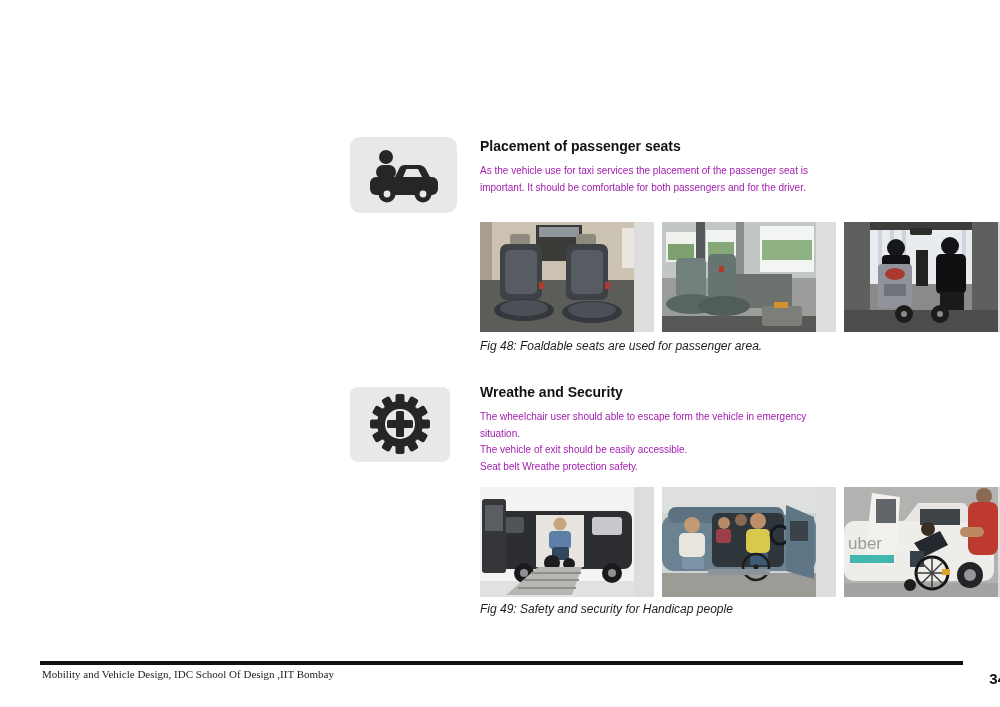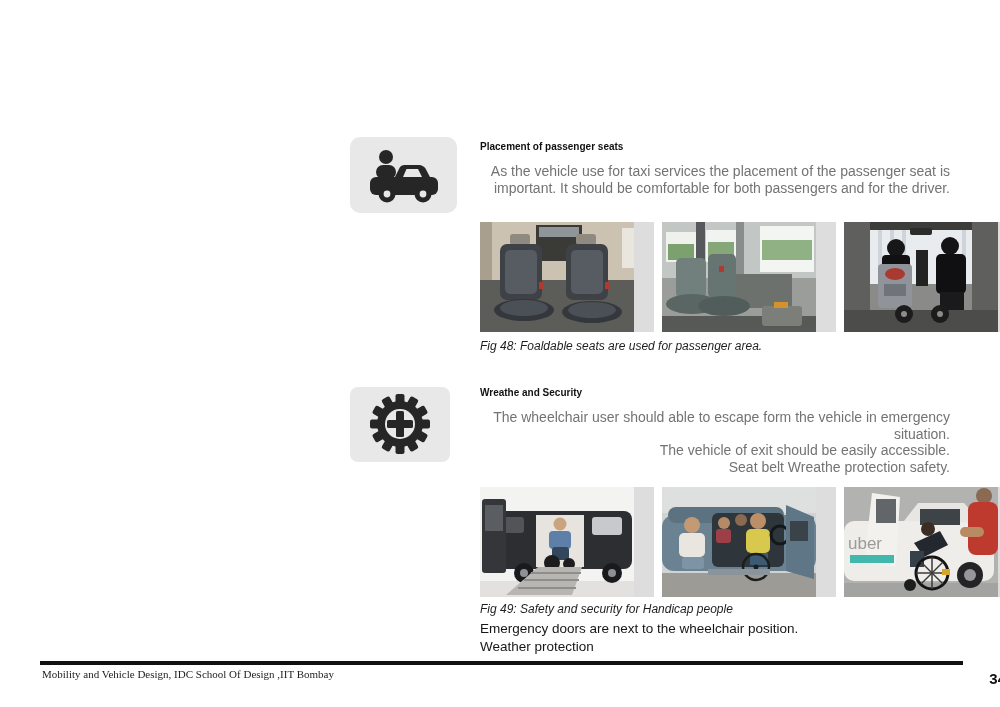"Placement of passenger seats" .heading { font-size: 10px -> 14px }
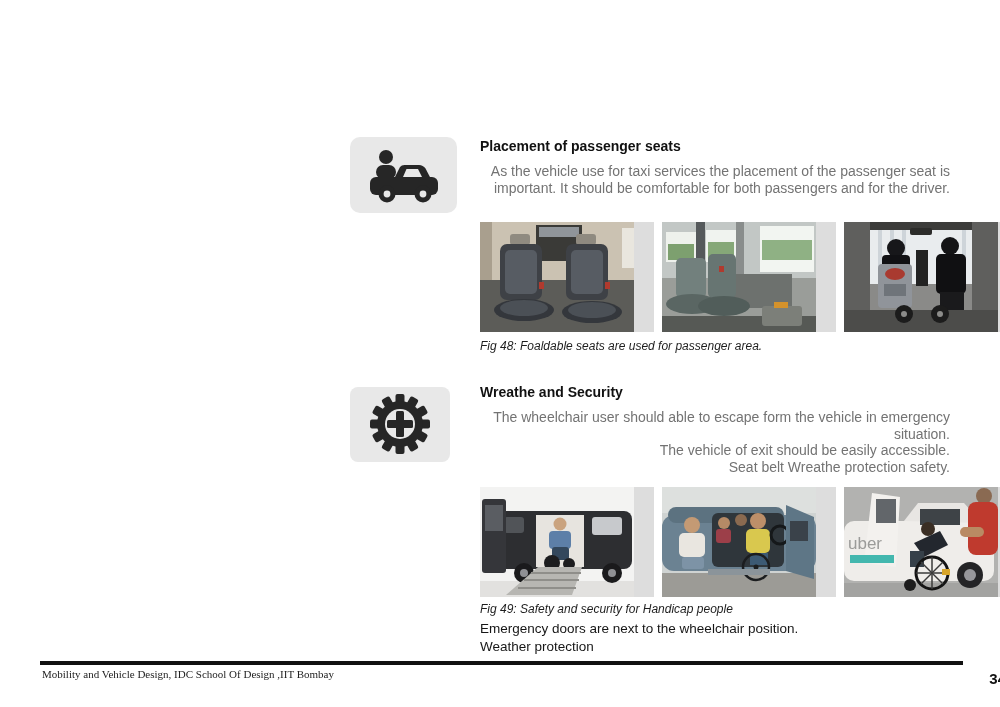"As the vehicle use for" .body-text { color: #737373 -> #a21caf; font-size: 14px -> 10px; text-align: right -> none }
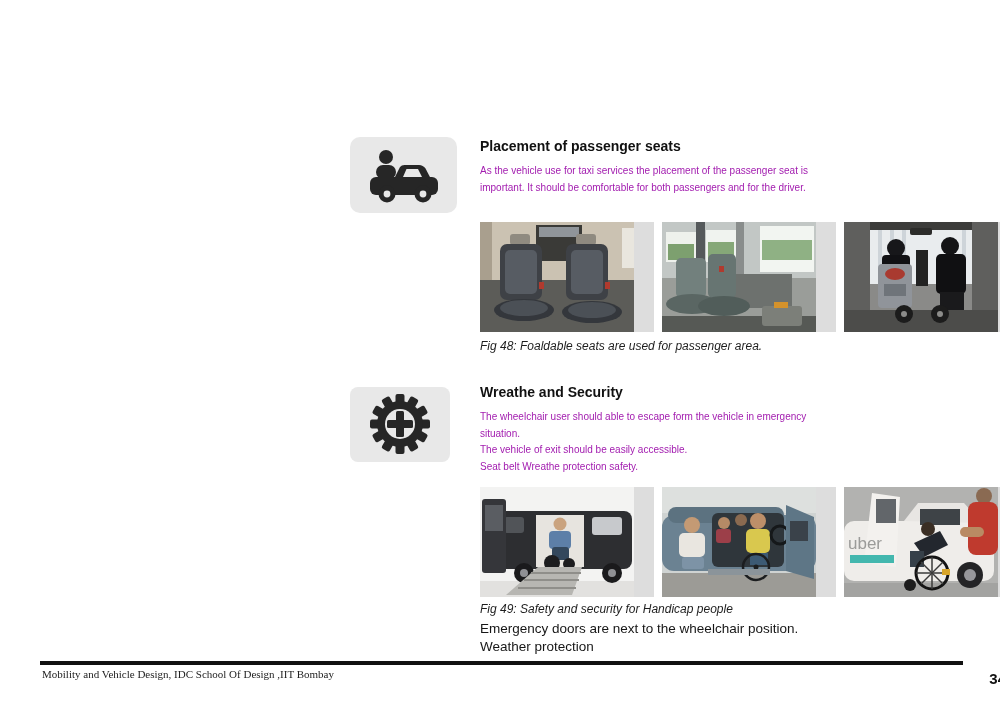"Emergency doors are next to" div.abs { html: <div> <div>Emergency doors are next to the wheelchair position.</div> <div>Weather protection</div> </div> -> none }
